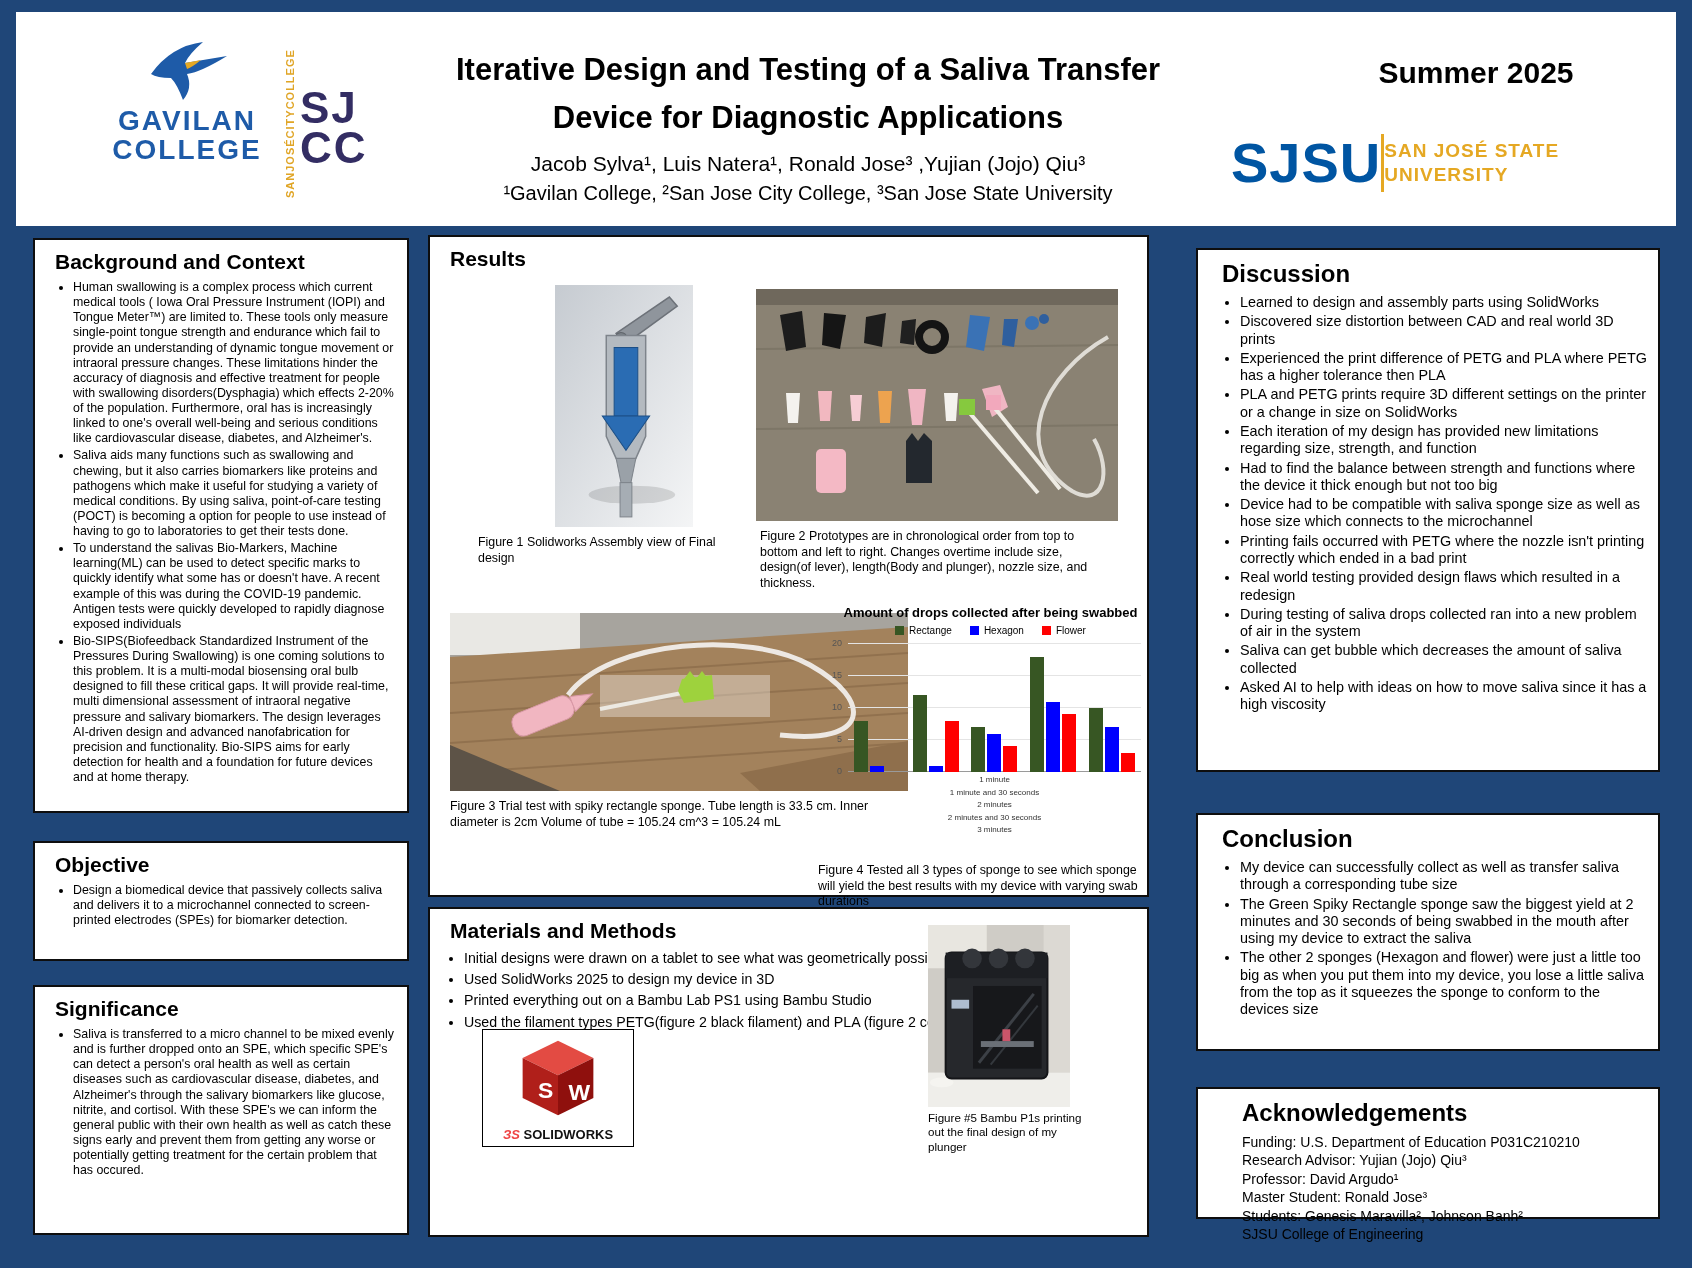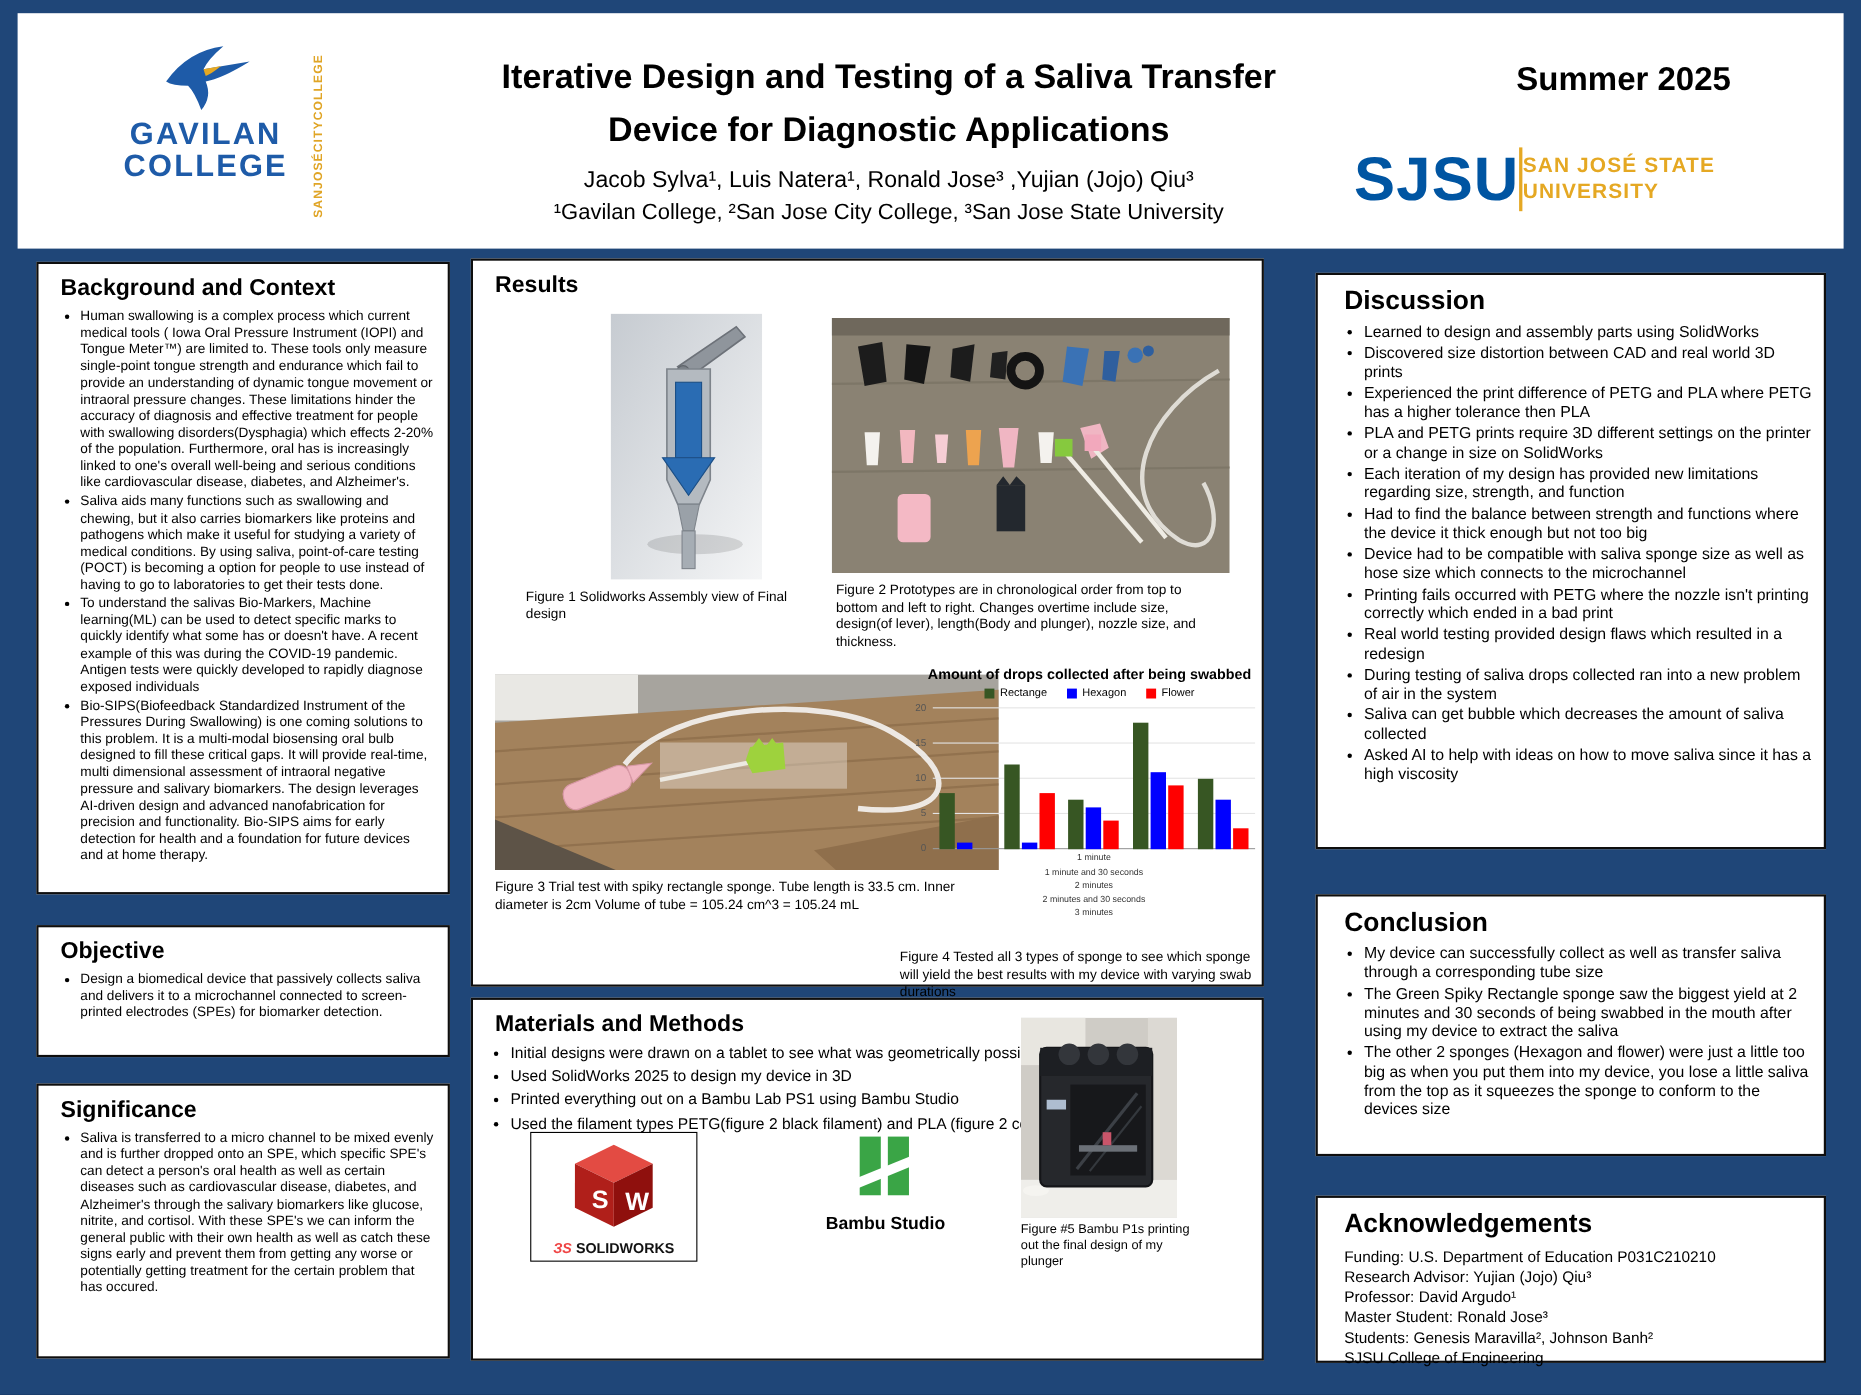"SJ" div.sjcc-letters { html: none -> <div> <div>SJ</div> <div>CC</div> </div> }
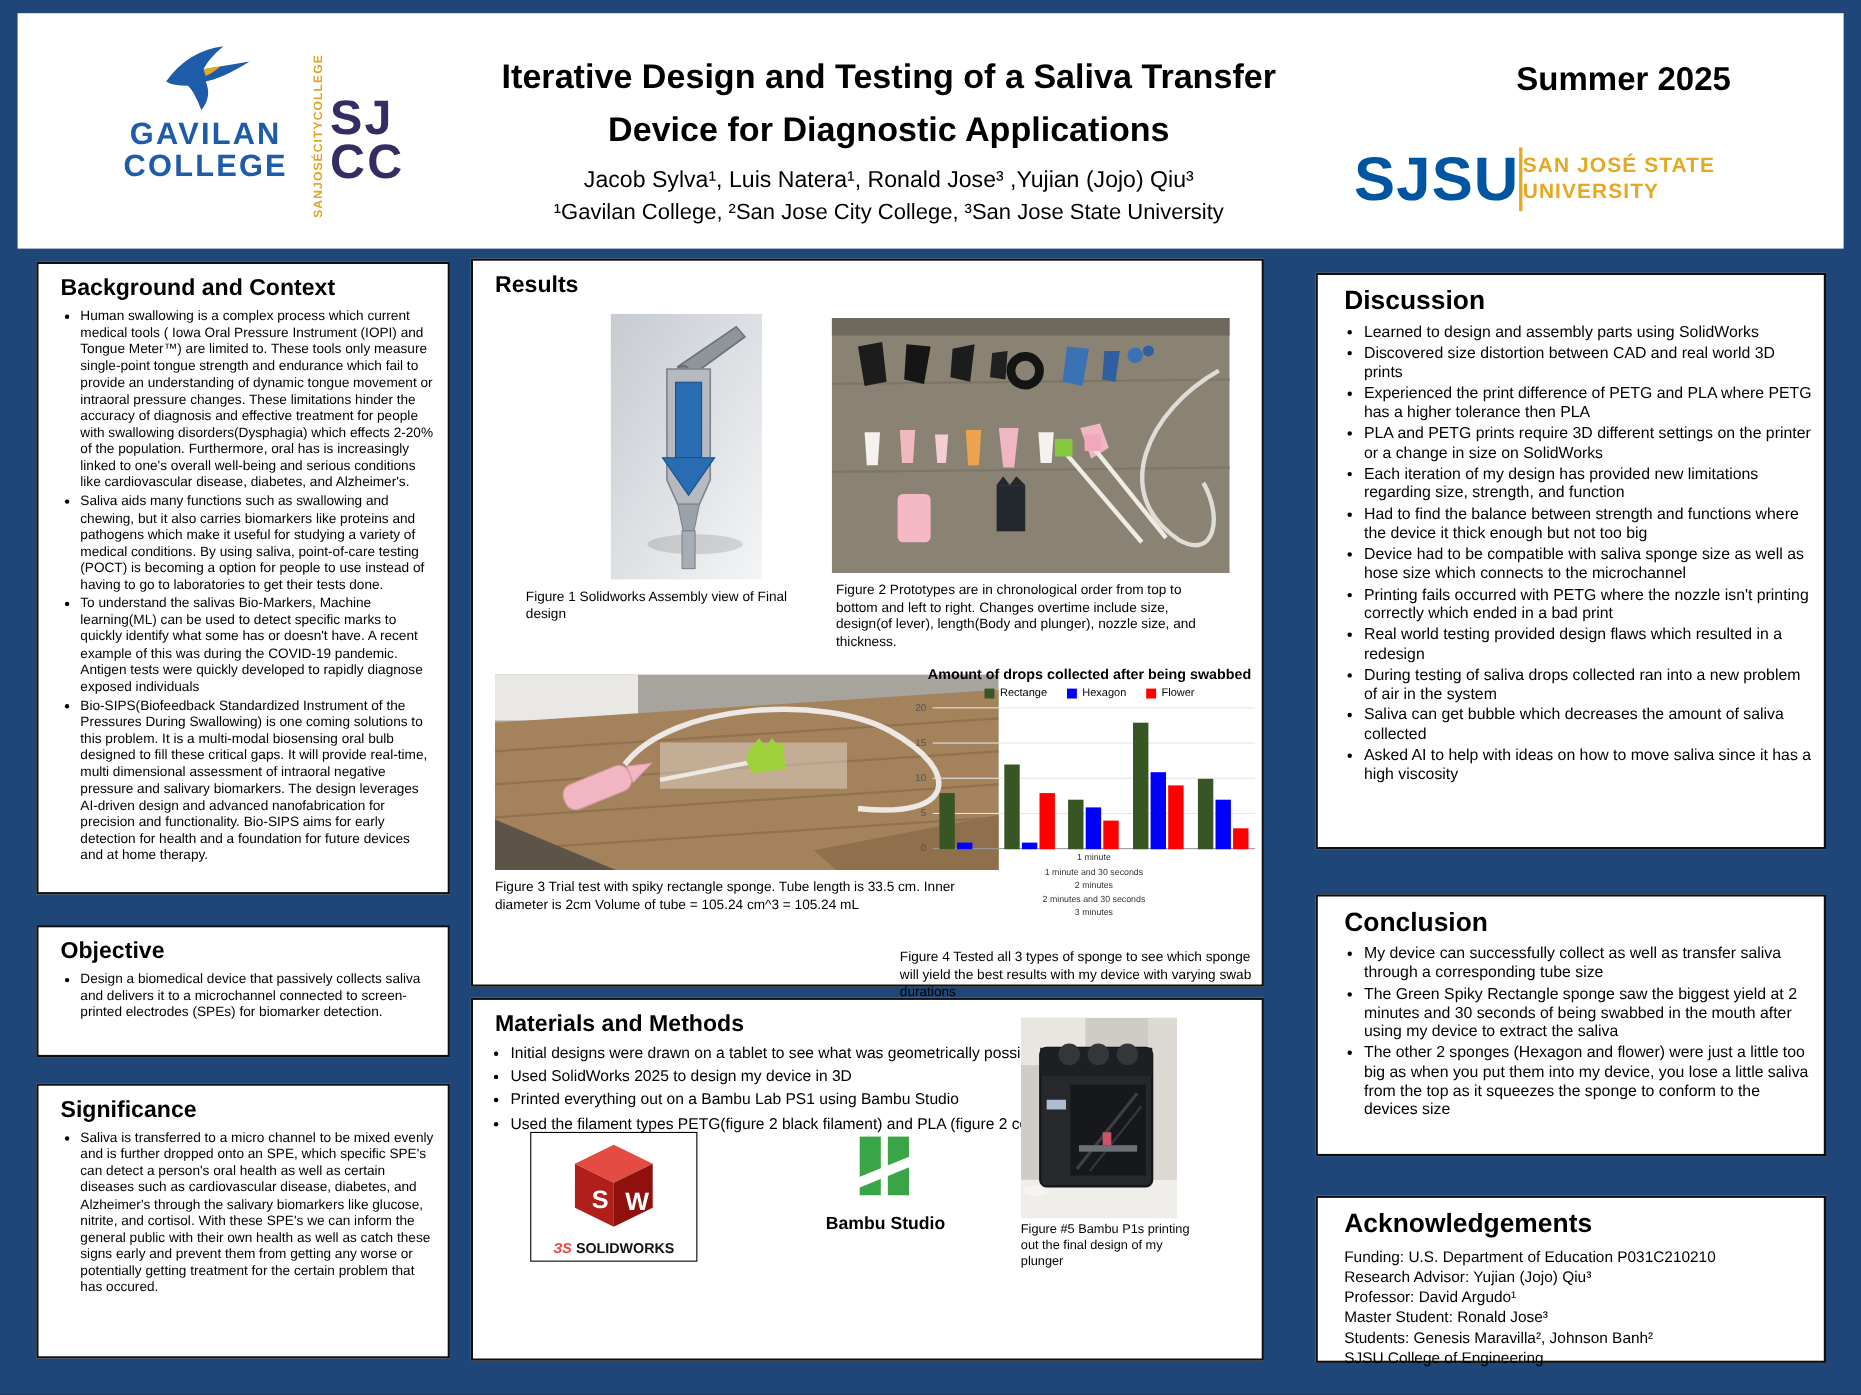"Bambu Studio" div.bambu-box { html: <div> <svg> <rect></rect> <rect></rect> <polygon></polygon> </svg> <div>Bambu Studio</div> </div> -> none }
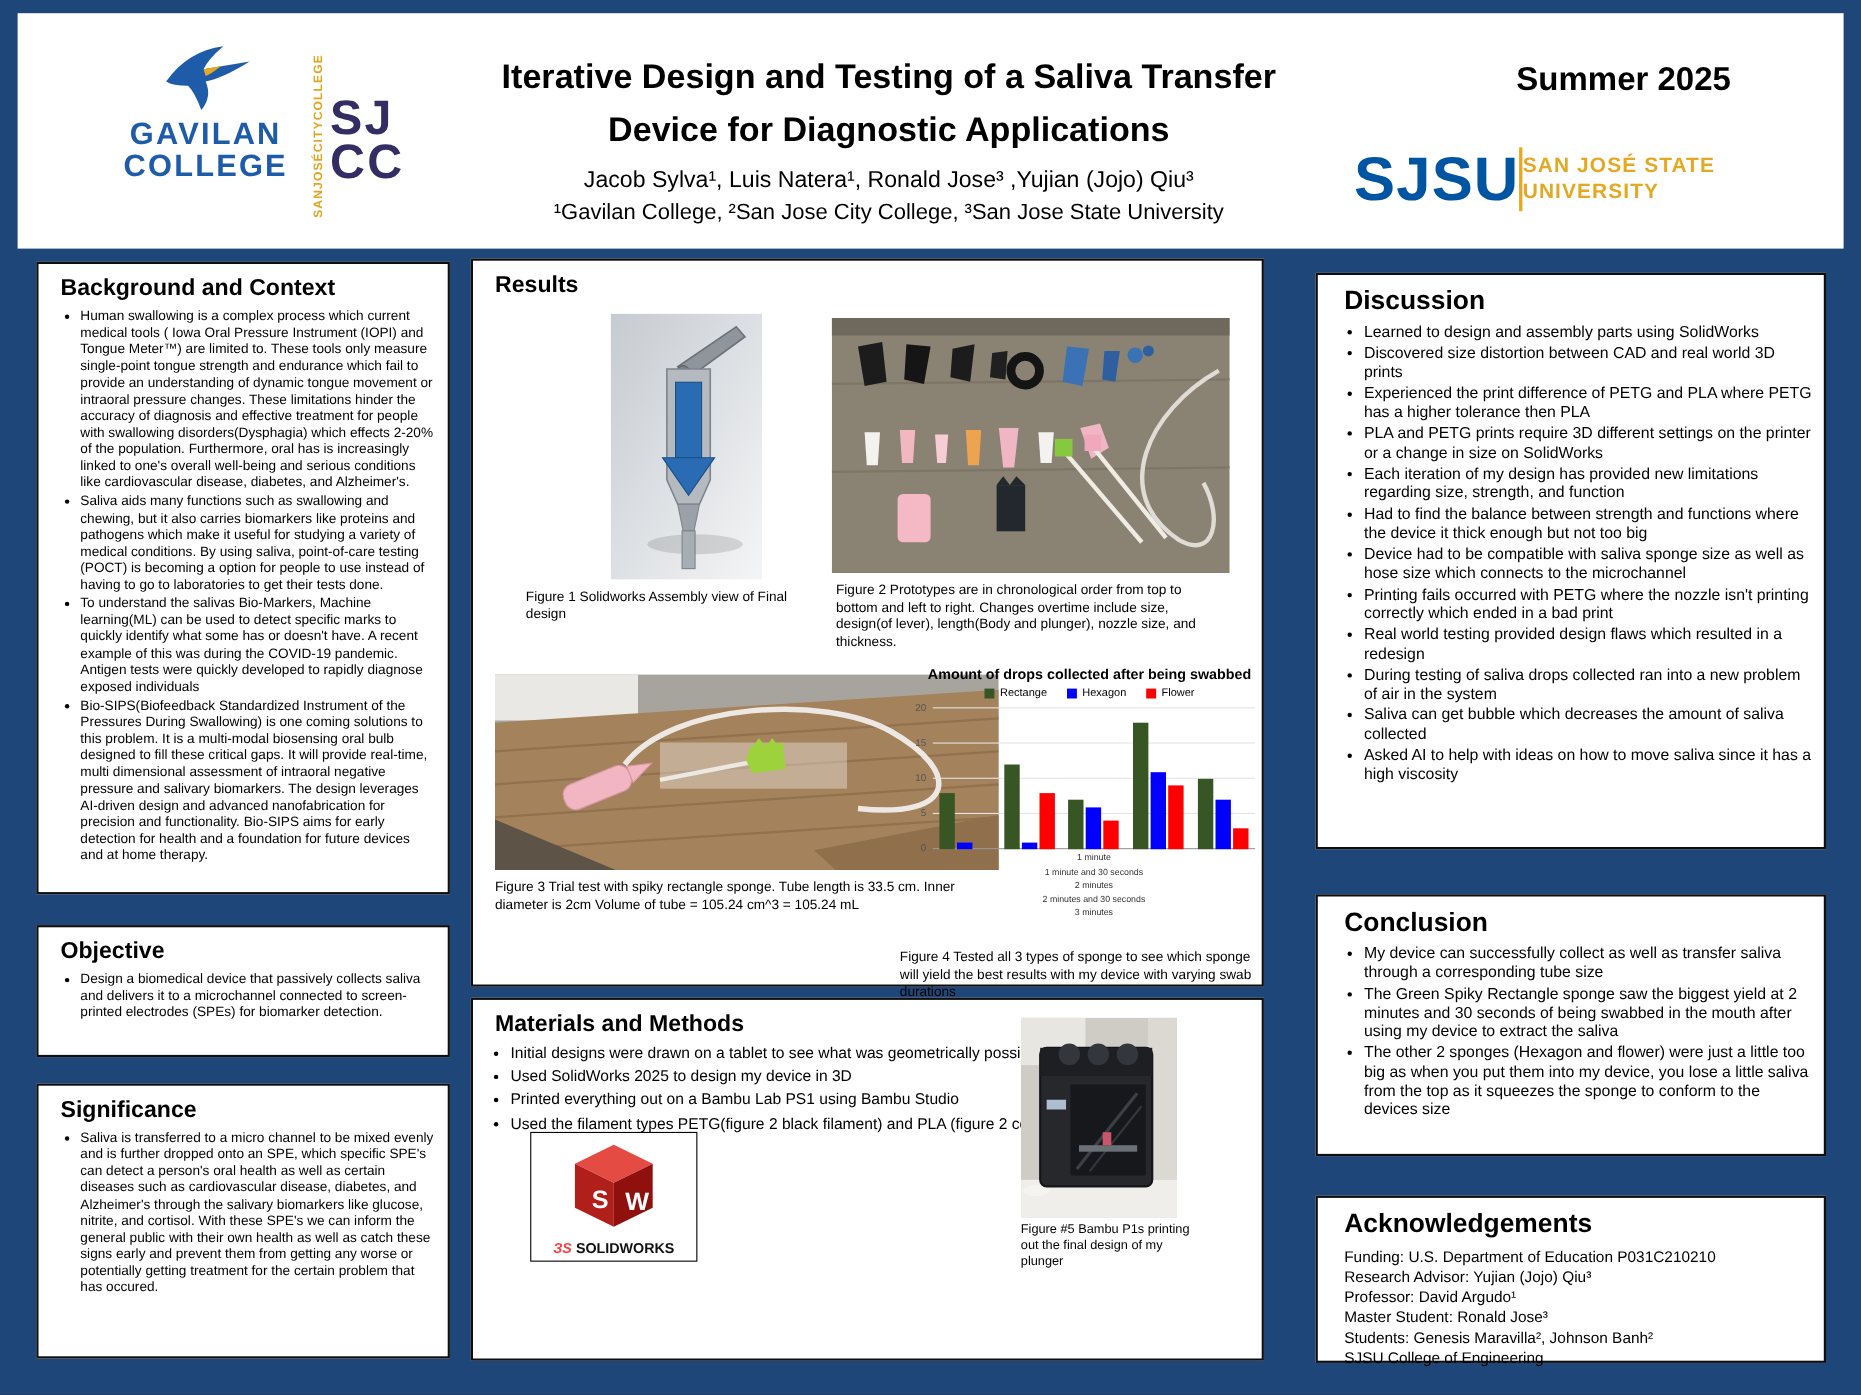"Acknowledgements" .ack-panel { height: 152px -> 132px; padding-left: none -> 20px }
